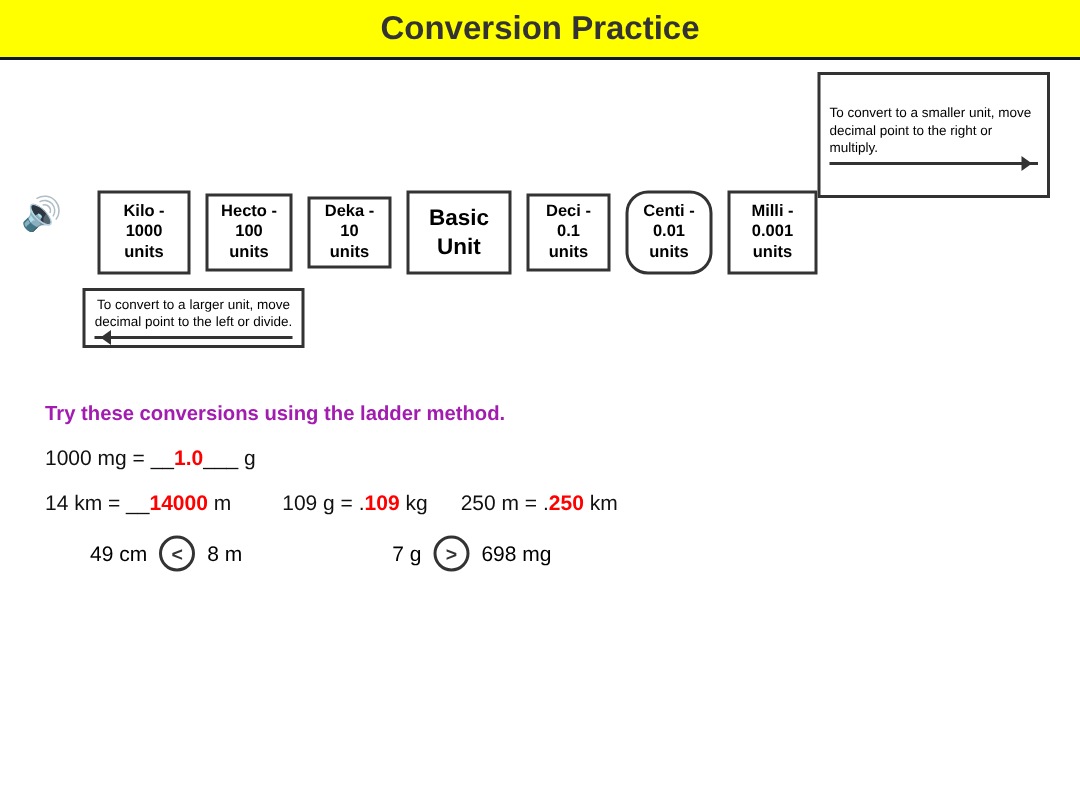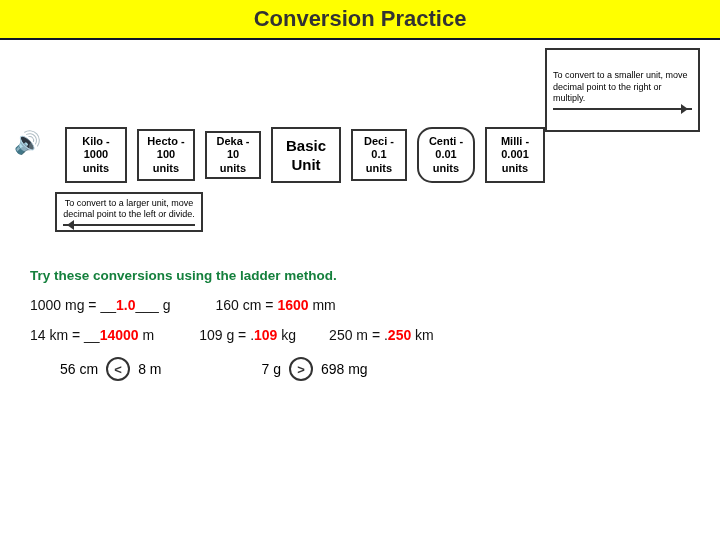"Try these conversions using the" .try-text { color: #15803d -> #a21caf }
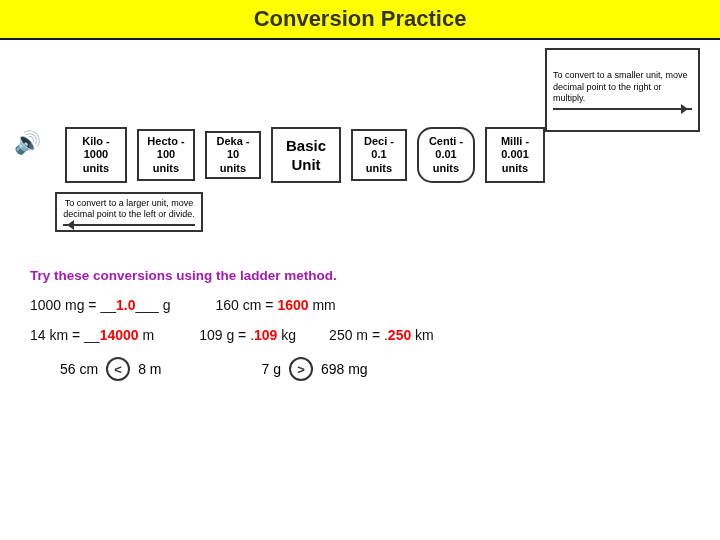"1000 mg = __1.0___ g" .conversion-row { gap: 15px -> 4px }
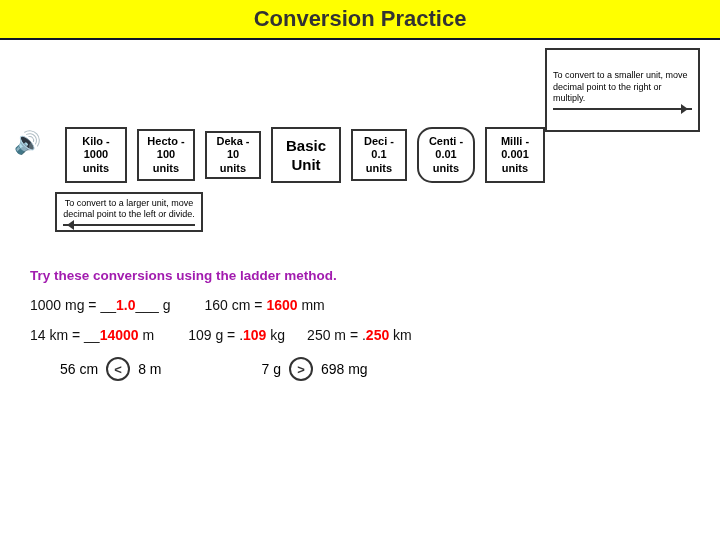"160 cm = 1600 mm" span.conv-item { html: <span> 160 cm = <span>1600</span> mm </span> -> none }
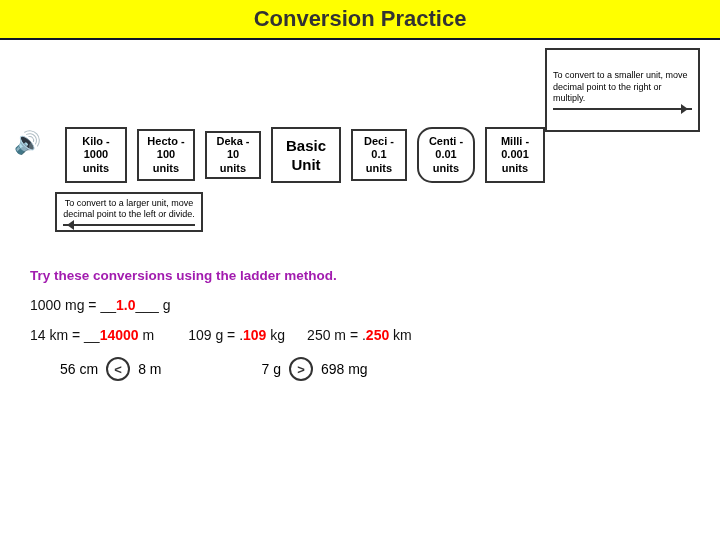"56 cm" span { text: 56 -> 49 }
